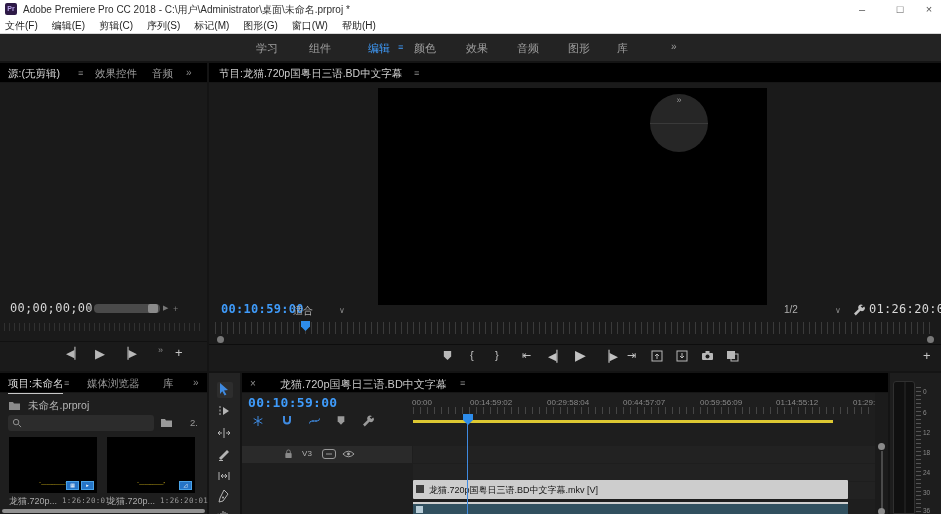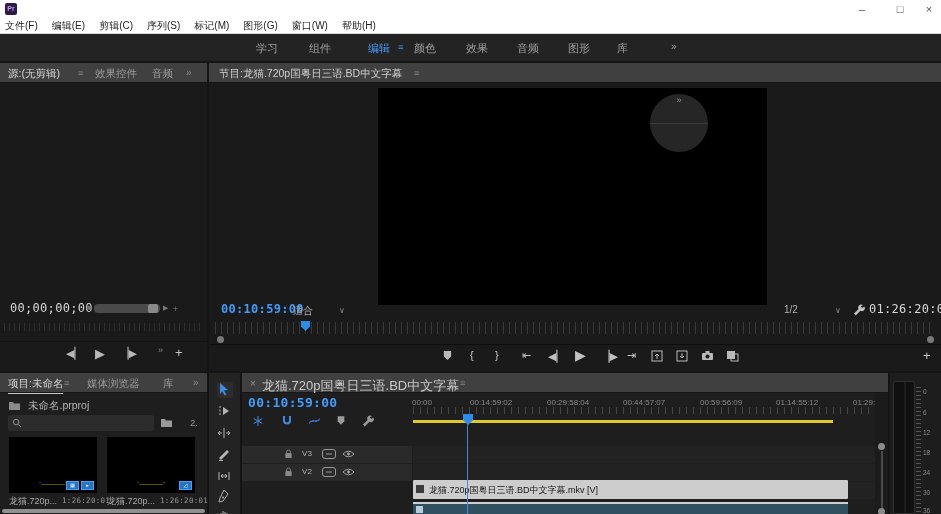"Adobe Premiere Pro CC 2018" div.abs { html: none -> <div>Adobe Premiere Pro CC 2018 - C:\用户\Administrator\桌面\未命名.prproj *</div> }
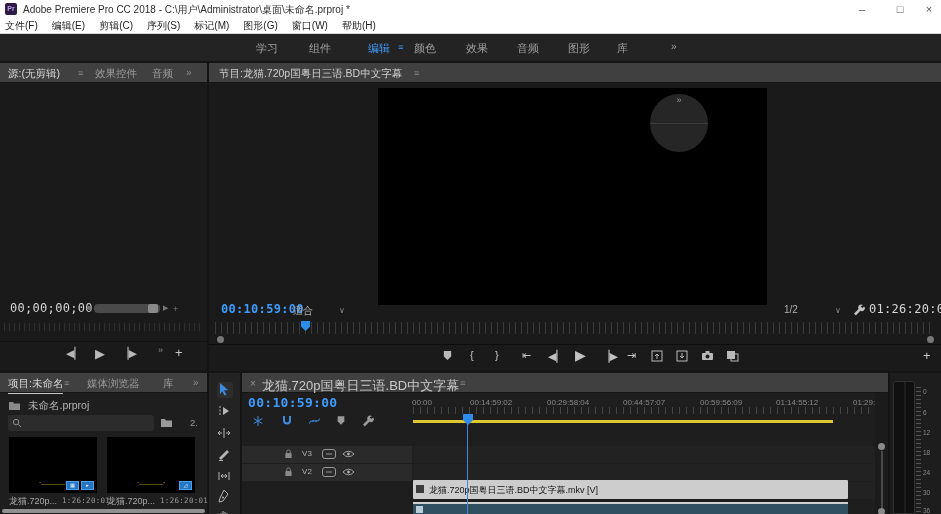"源:(无剪辑)" .ptabs { background: #404040 -> #000000 }
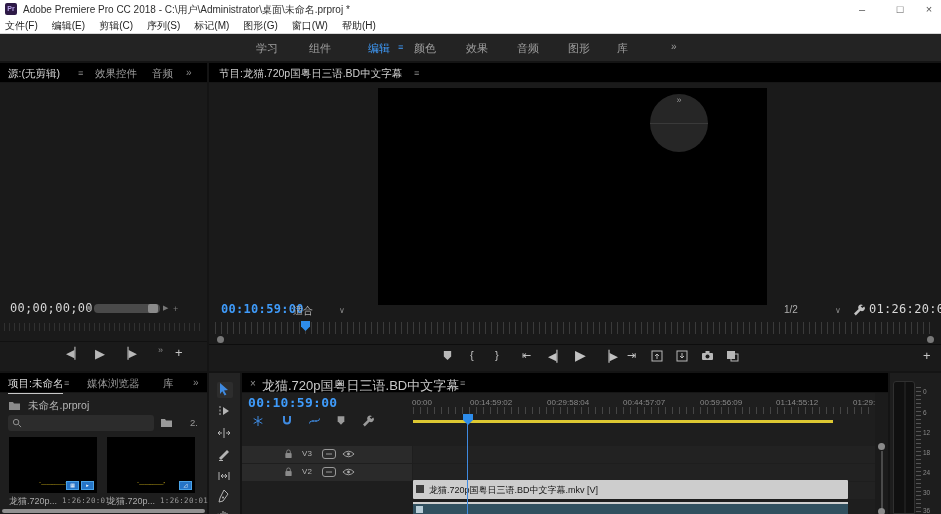"龙猫.720p国粤日三语.BD中文字幕" .tl-tab { font-size: 13px -> 11px; left: 20px -> 38px }
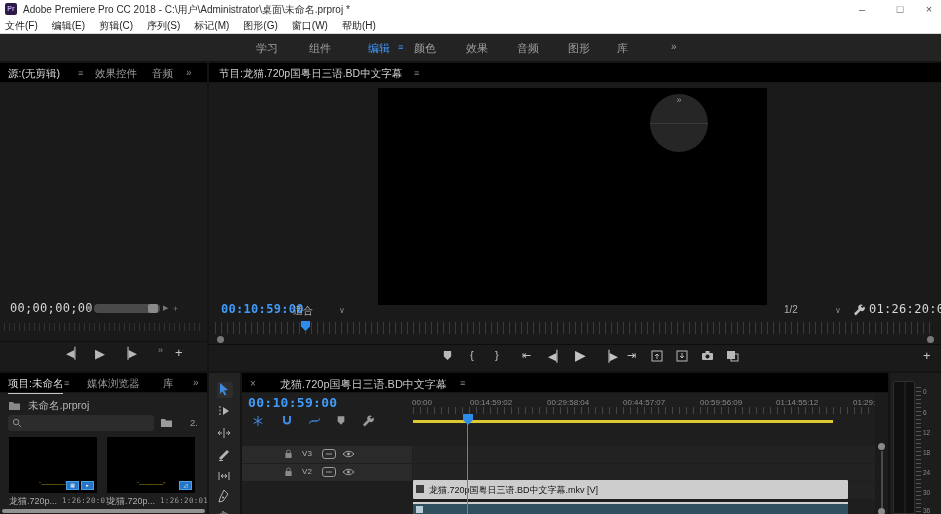"V2" div.abs { html: <div> <span> <svg> <rect></rect> <path></path> </svg> </span> <span>V2</span> <span> <svg> <rect></rect> <path></path> </svg> </span> <span> <svg> <path></path> <circle></circle> </svg> </span> </div> -> none }
